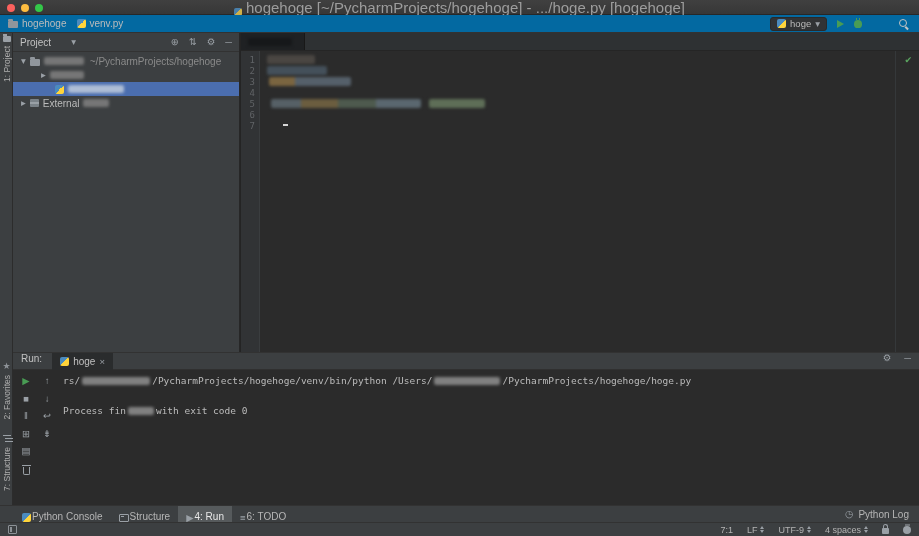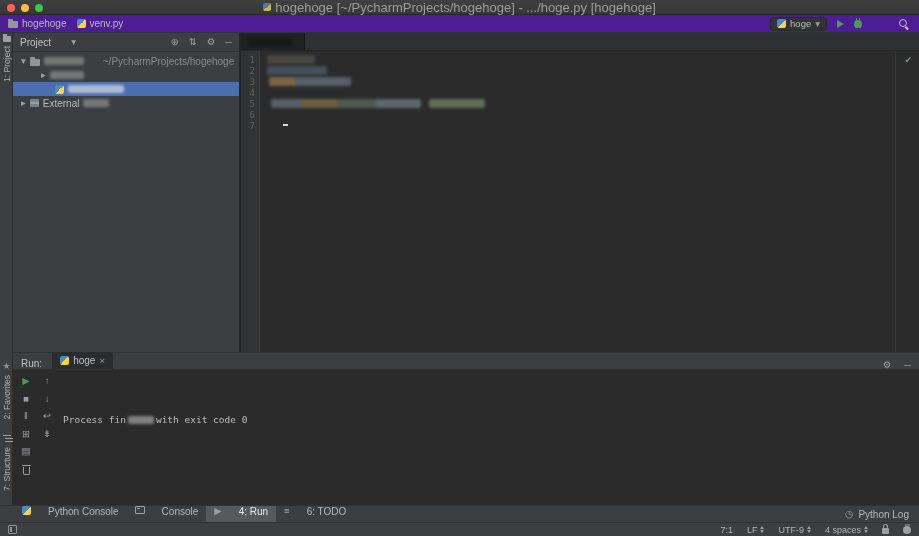"hogehoge [~/PycharmProjects/hogehoge] -" .title-text { align-items: center -> flex-end; font-size: 13px -> 15px }
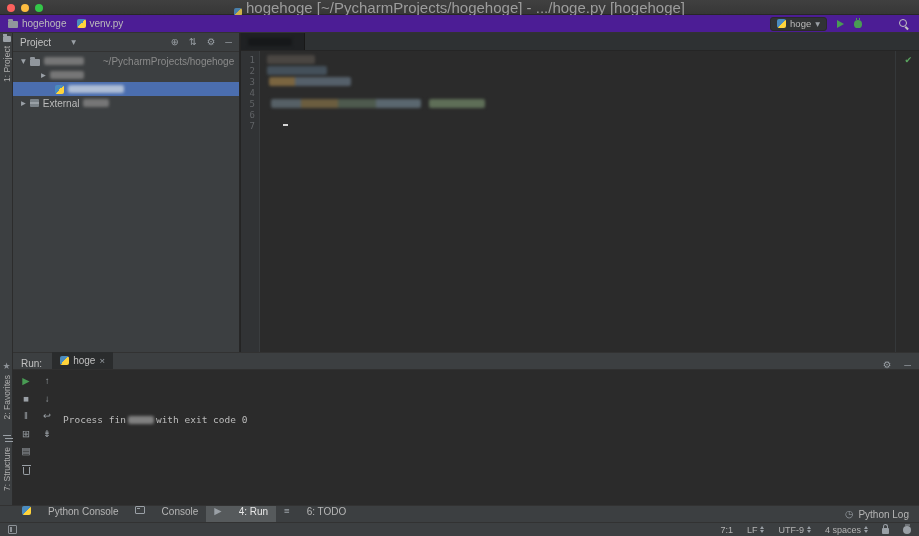"hogehoge" .navbar { background: #4c1d95 -> #0369a1 }
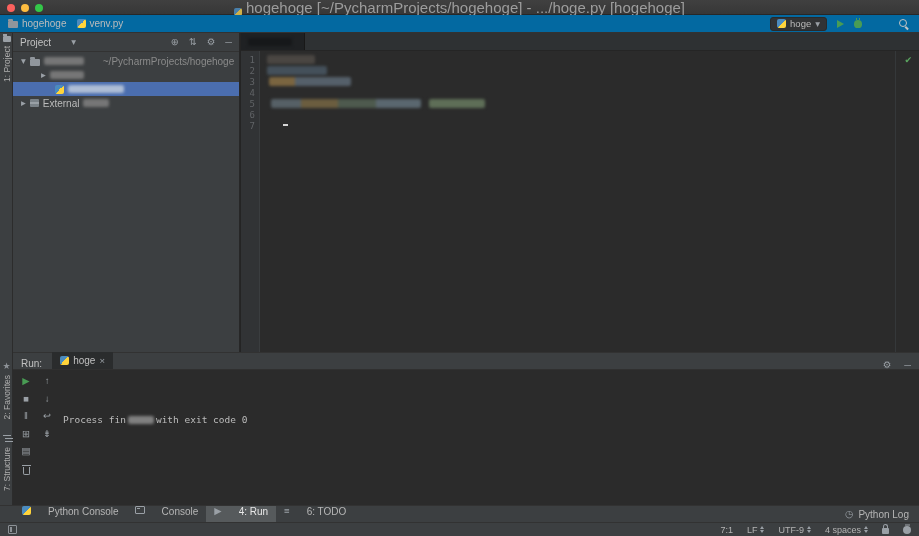"~/PycharmProjects/hogehoge" .tree-path { margin-left: 15px -> 2px }
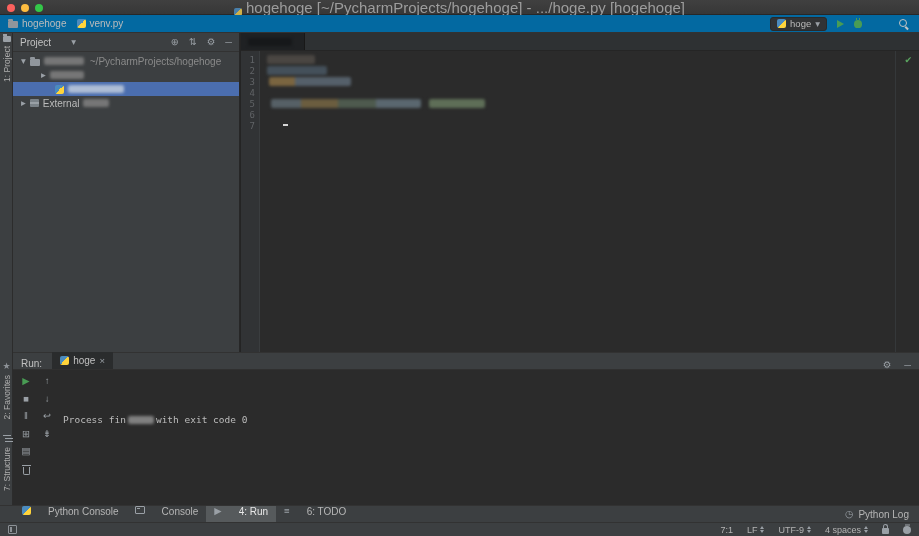"Run:" .run-header { align-items: flex-end -> flex-start }
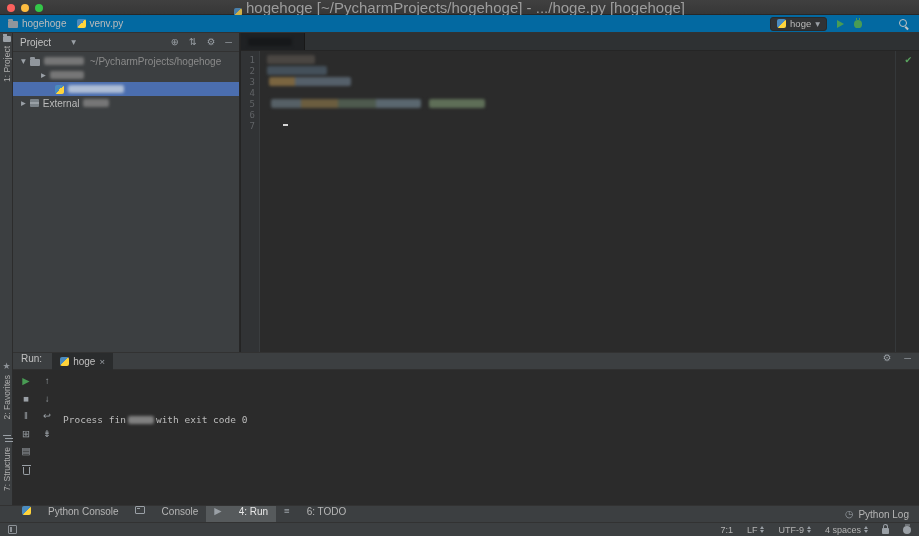"rs/" div.cline { html: none -> <div> <span>rs/</span> <span></span> <span>/PycharmProjects/hogehoge/venv/bin/python /Users/</span> <span></span> <span>/PycharmProjects/hogehoge/hoge.py</span> </div> }
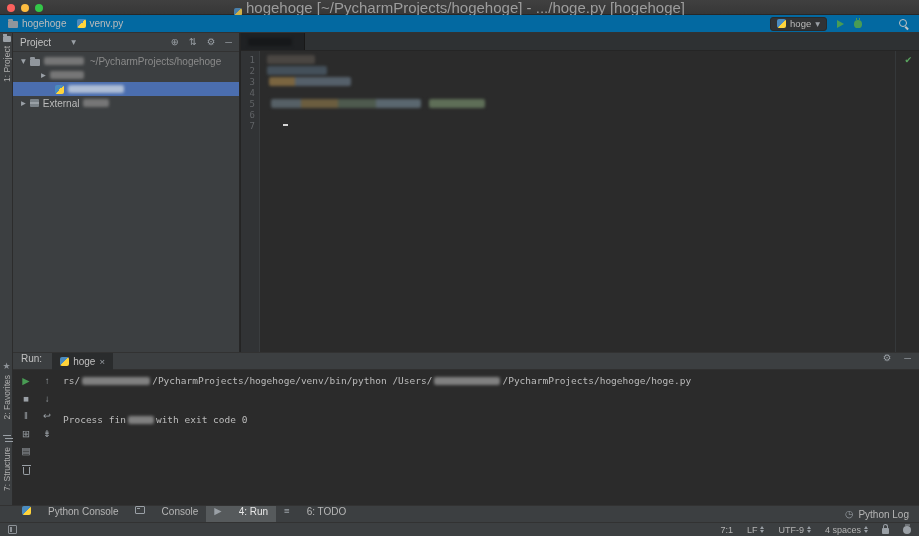"Process fin" div.cline { top: 44px -> 35px }
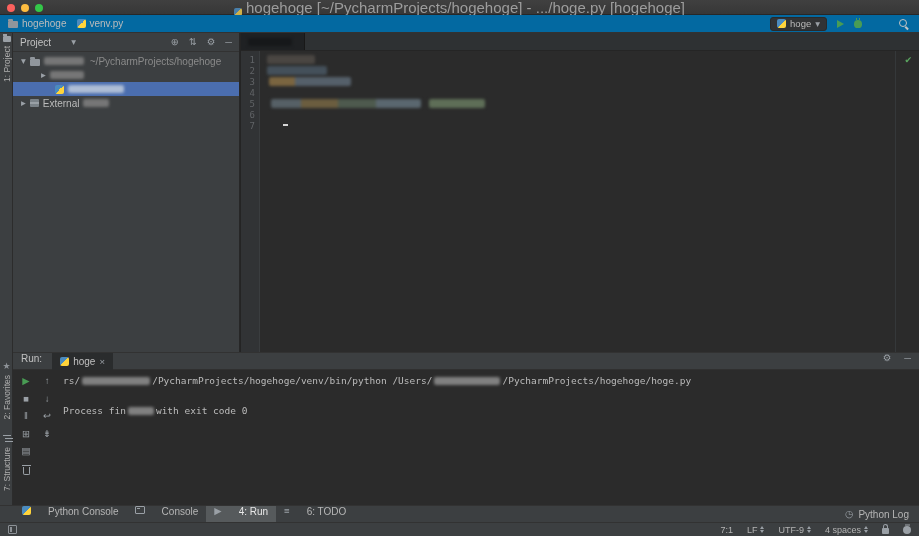"Python Console" .tb-item { align-items: flex-start -> flex-end; gap: 17px -> 1px }
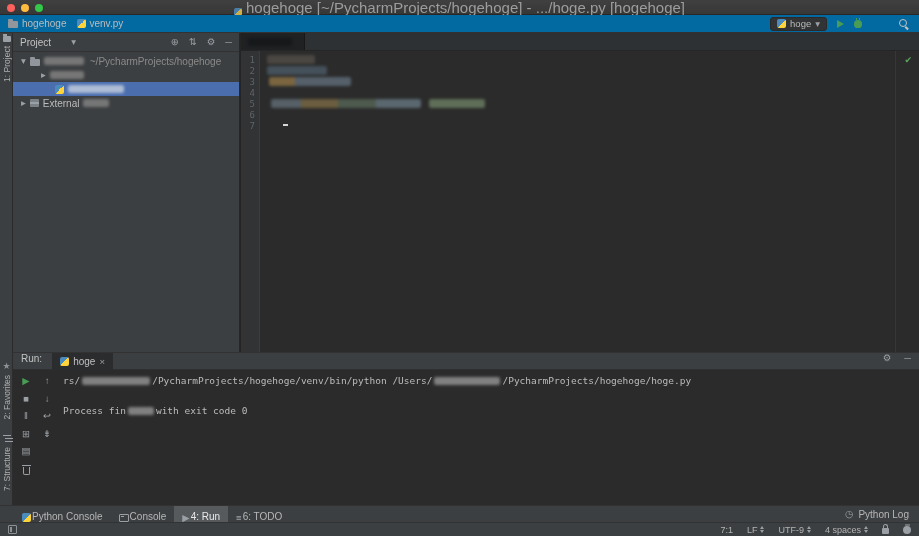"Console" span { text: Console -> Structure }
